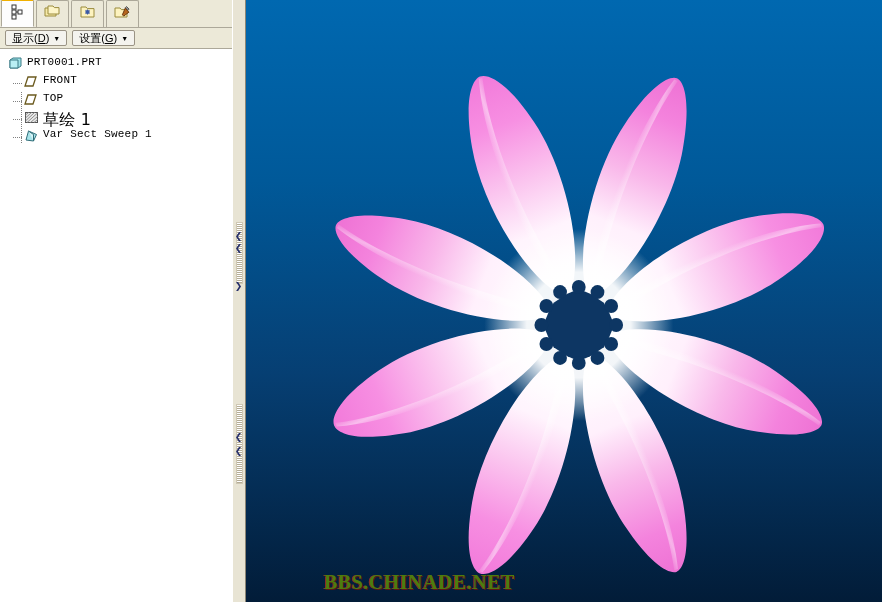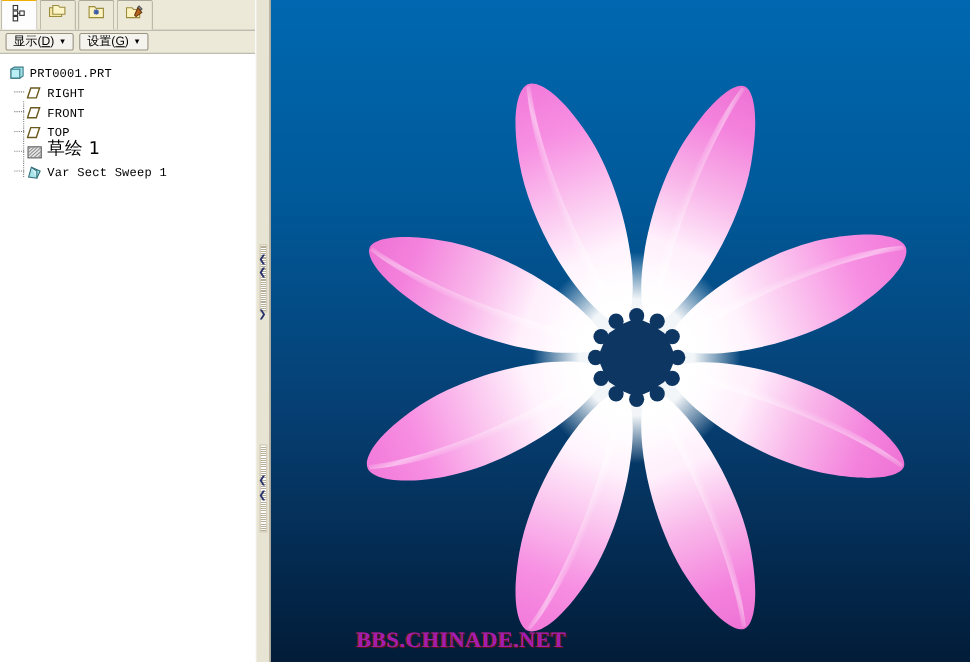"PRT0001.PRT" .row { align-items: flex-end -> flex-start }
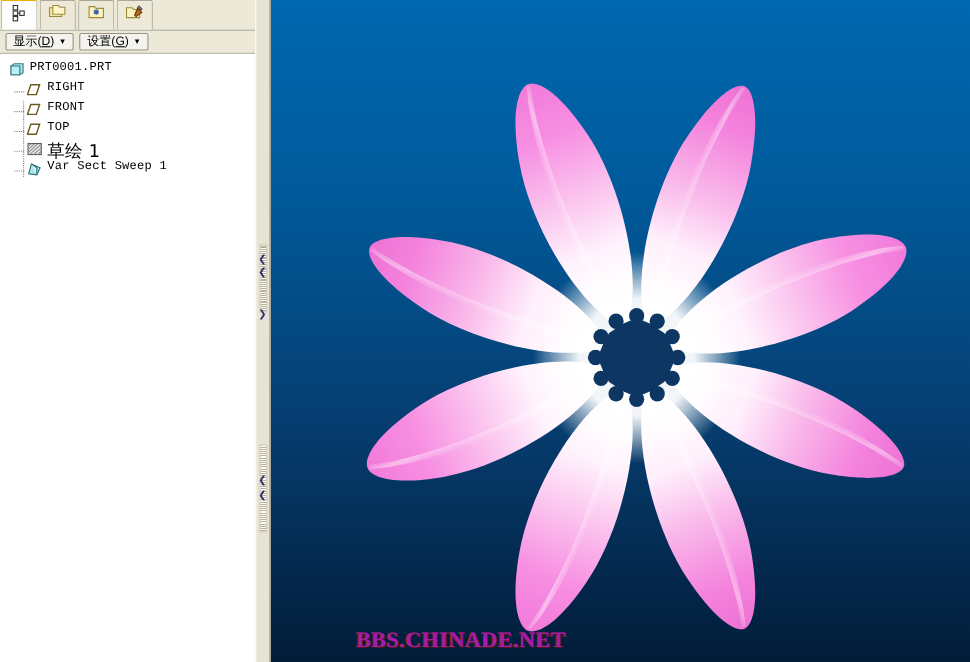"RIGHT" div.row { html: <div> <span> <svg> <path></path> </svg> </span> <span>RIGHT</span> </div> -> none }
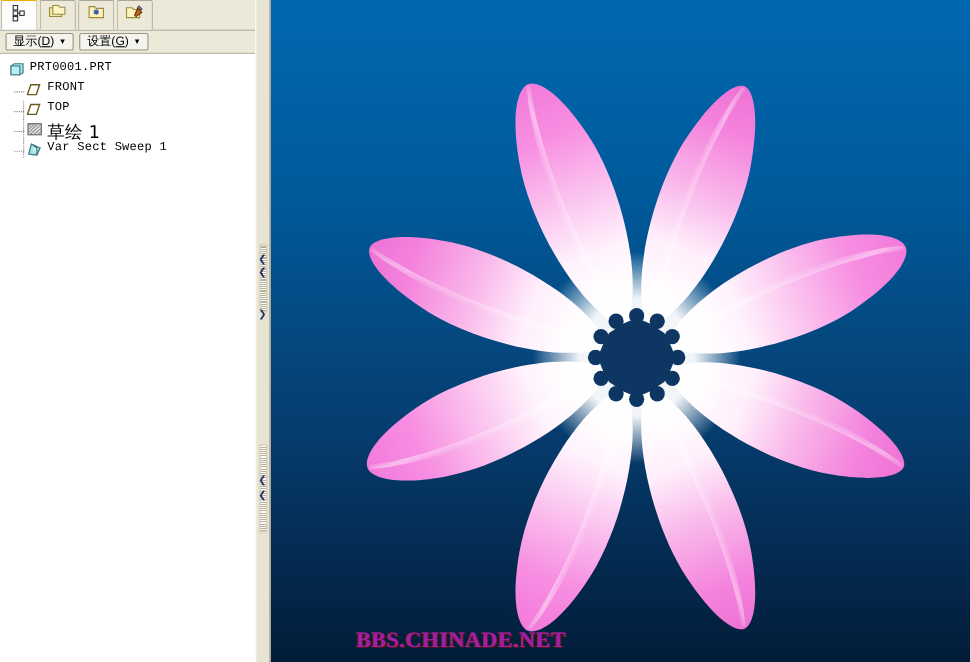"BBS.CHINADE.NET" .wmark { color: #a21caf -> #4d7c0f }
